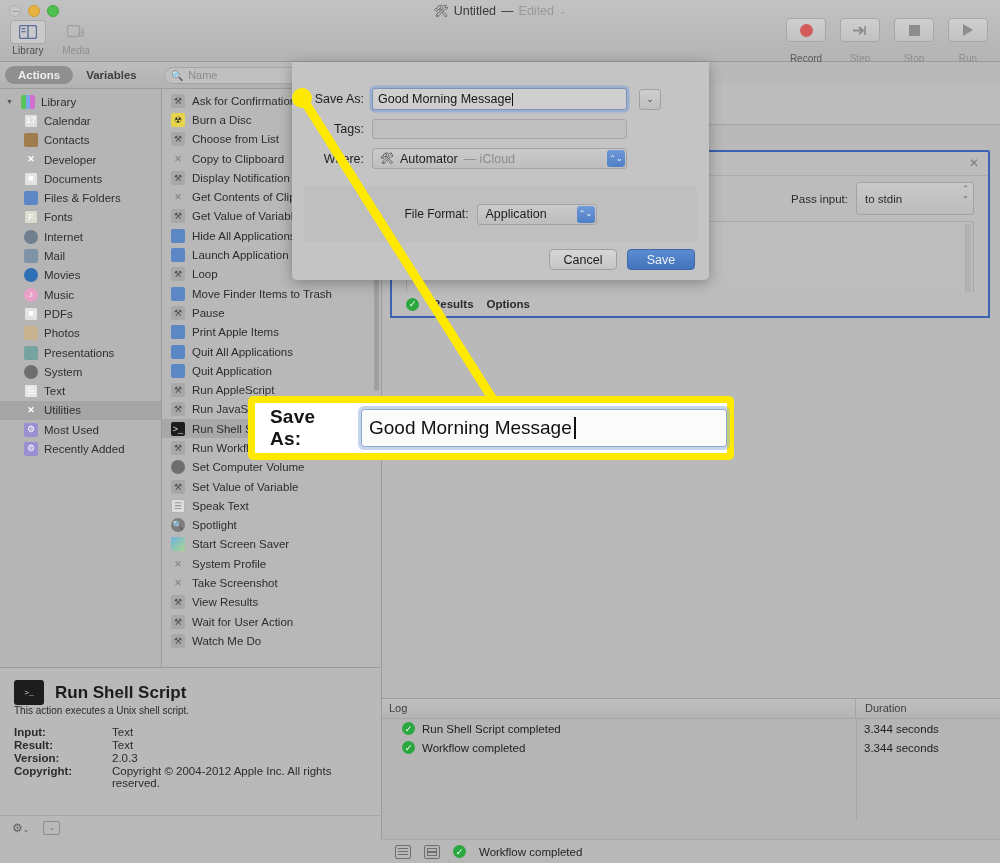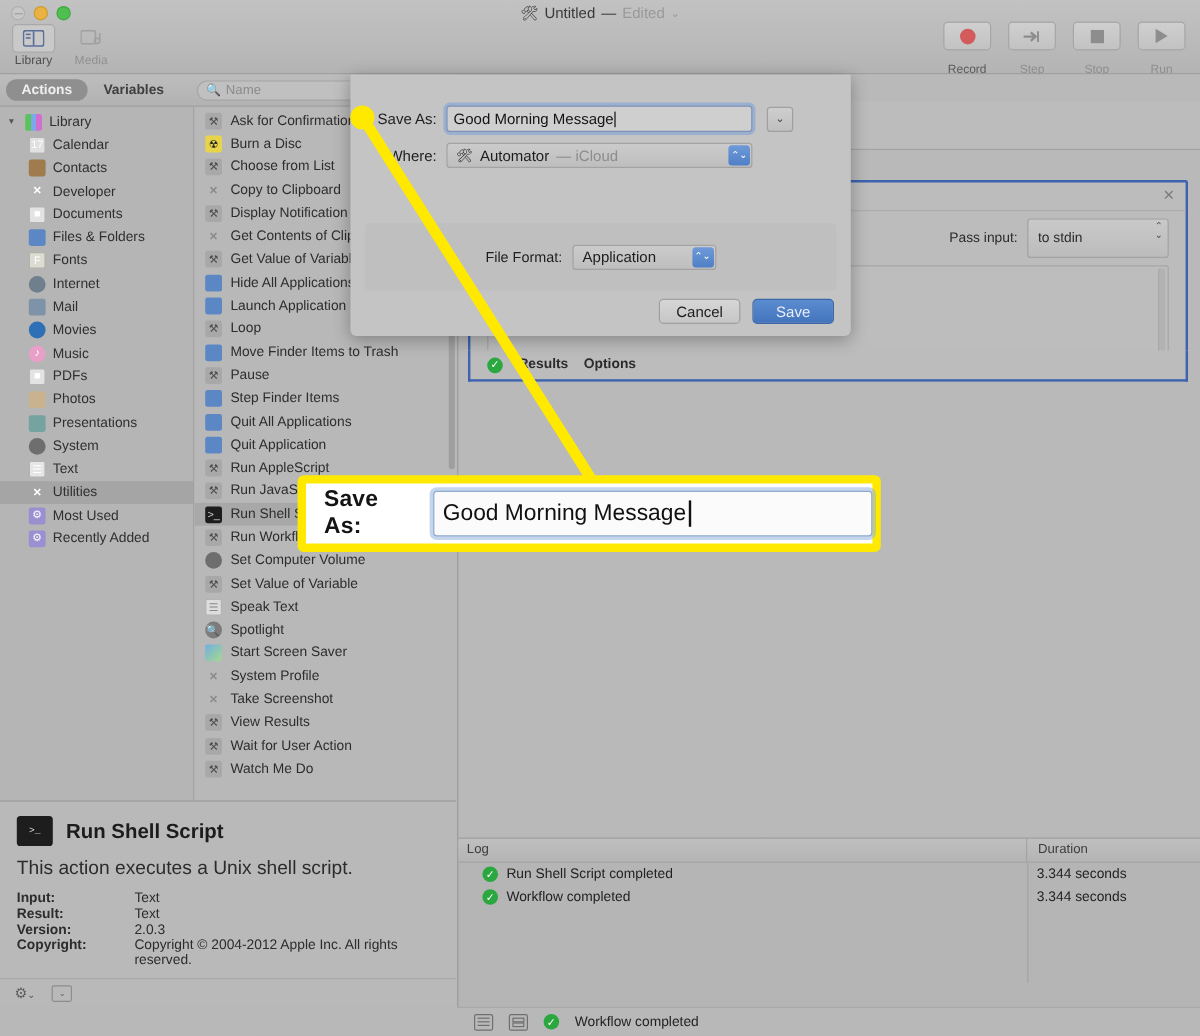"Tags:" div.sheet-row { html: none -> <div> <div>Tags:</div> <div></div> </div> }
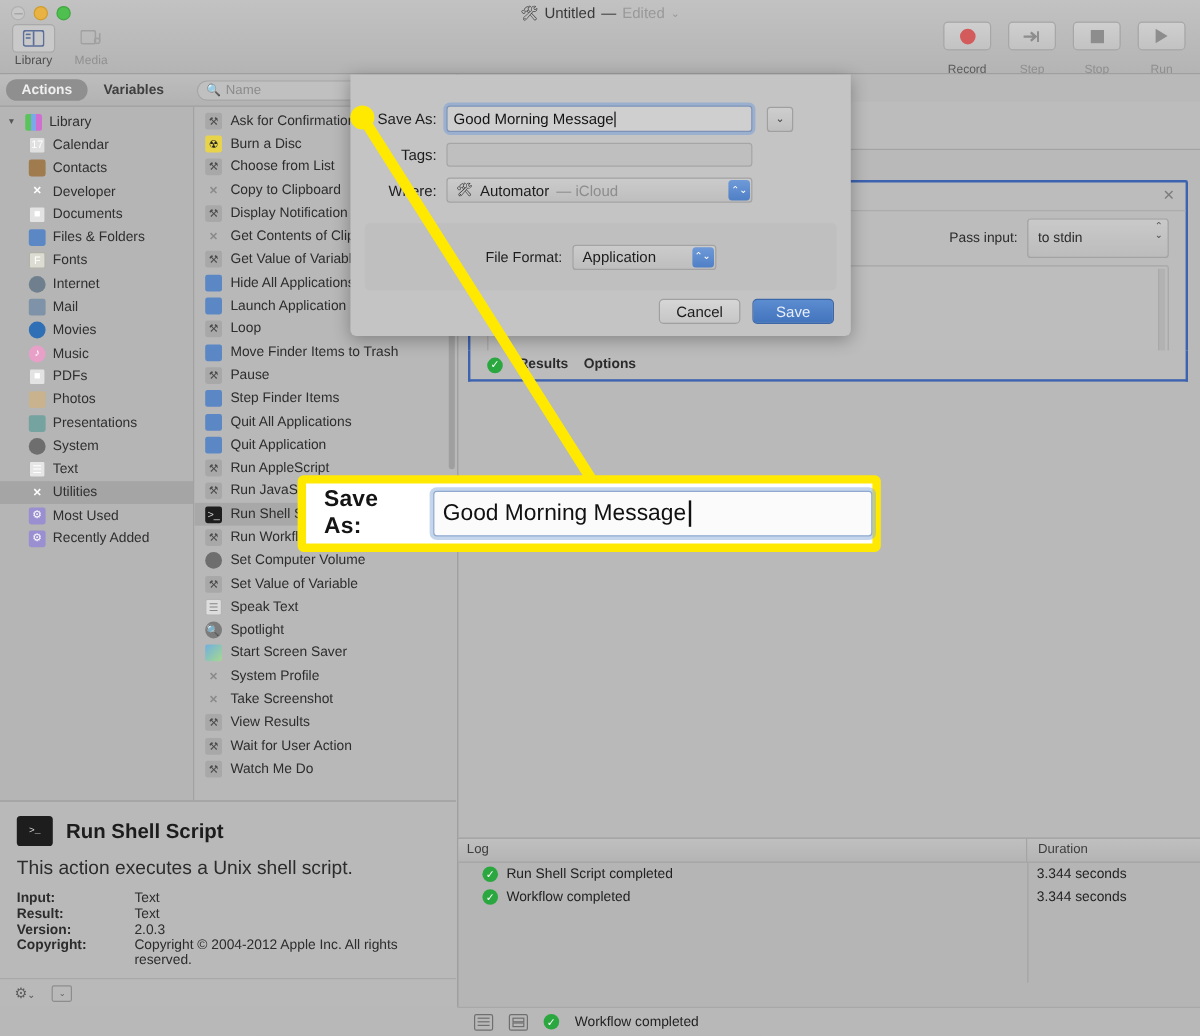"Step Finder Items" span { text: Step Finder -> Print Apple }
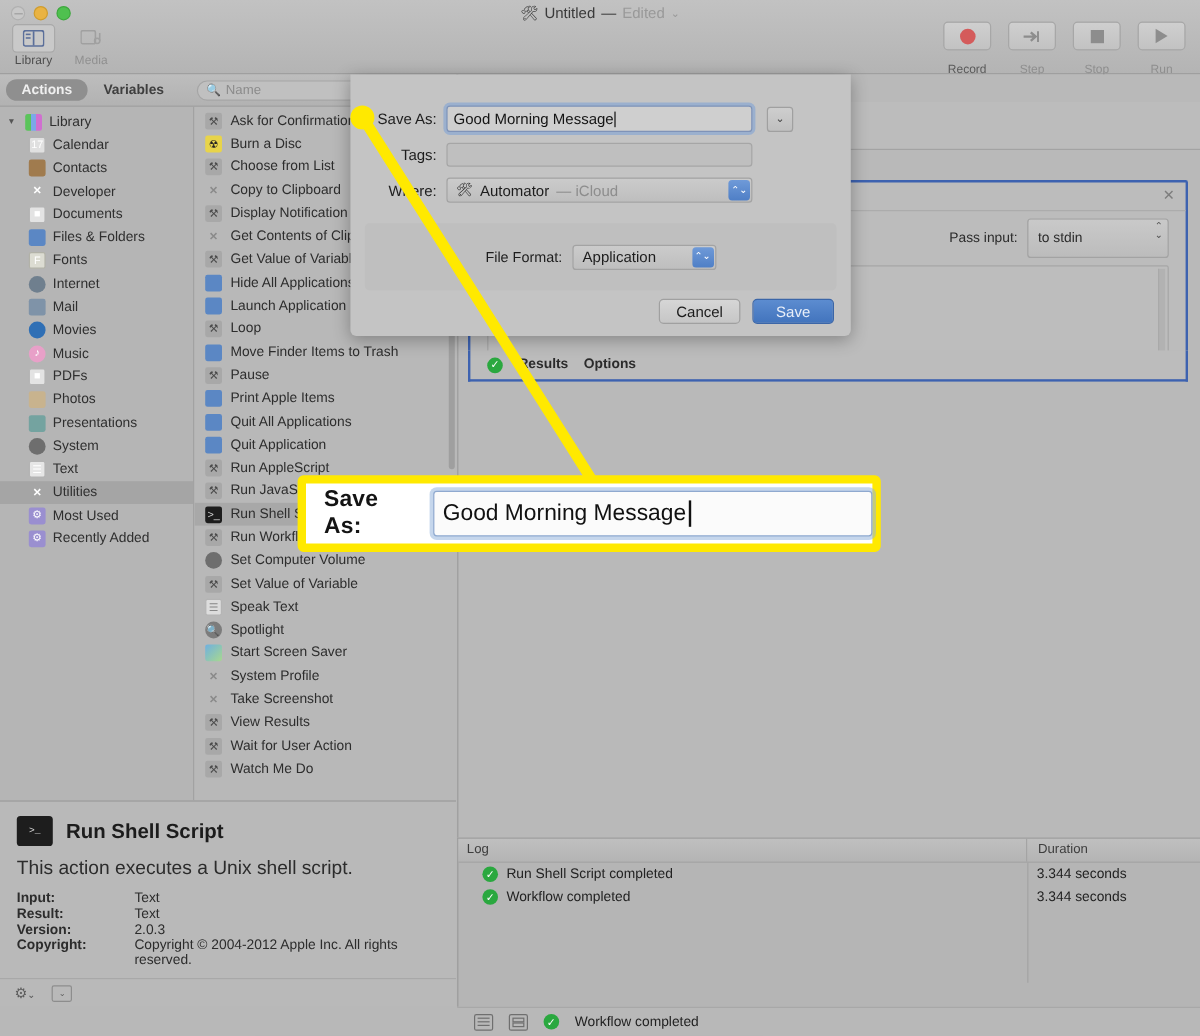"This action executes a Unix" .info-desc { font-size: 16px -> 10px; margin-top: 10px -> none }
